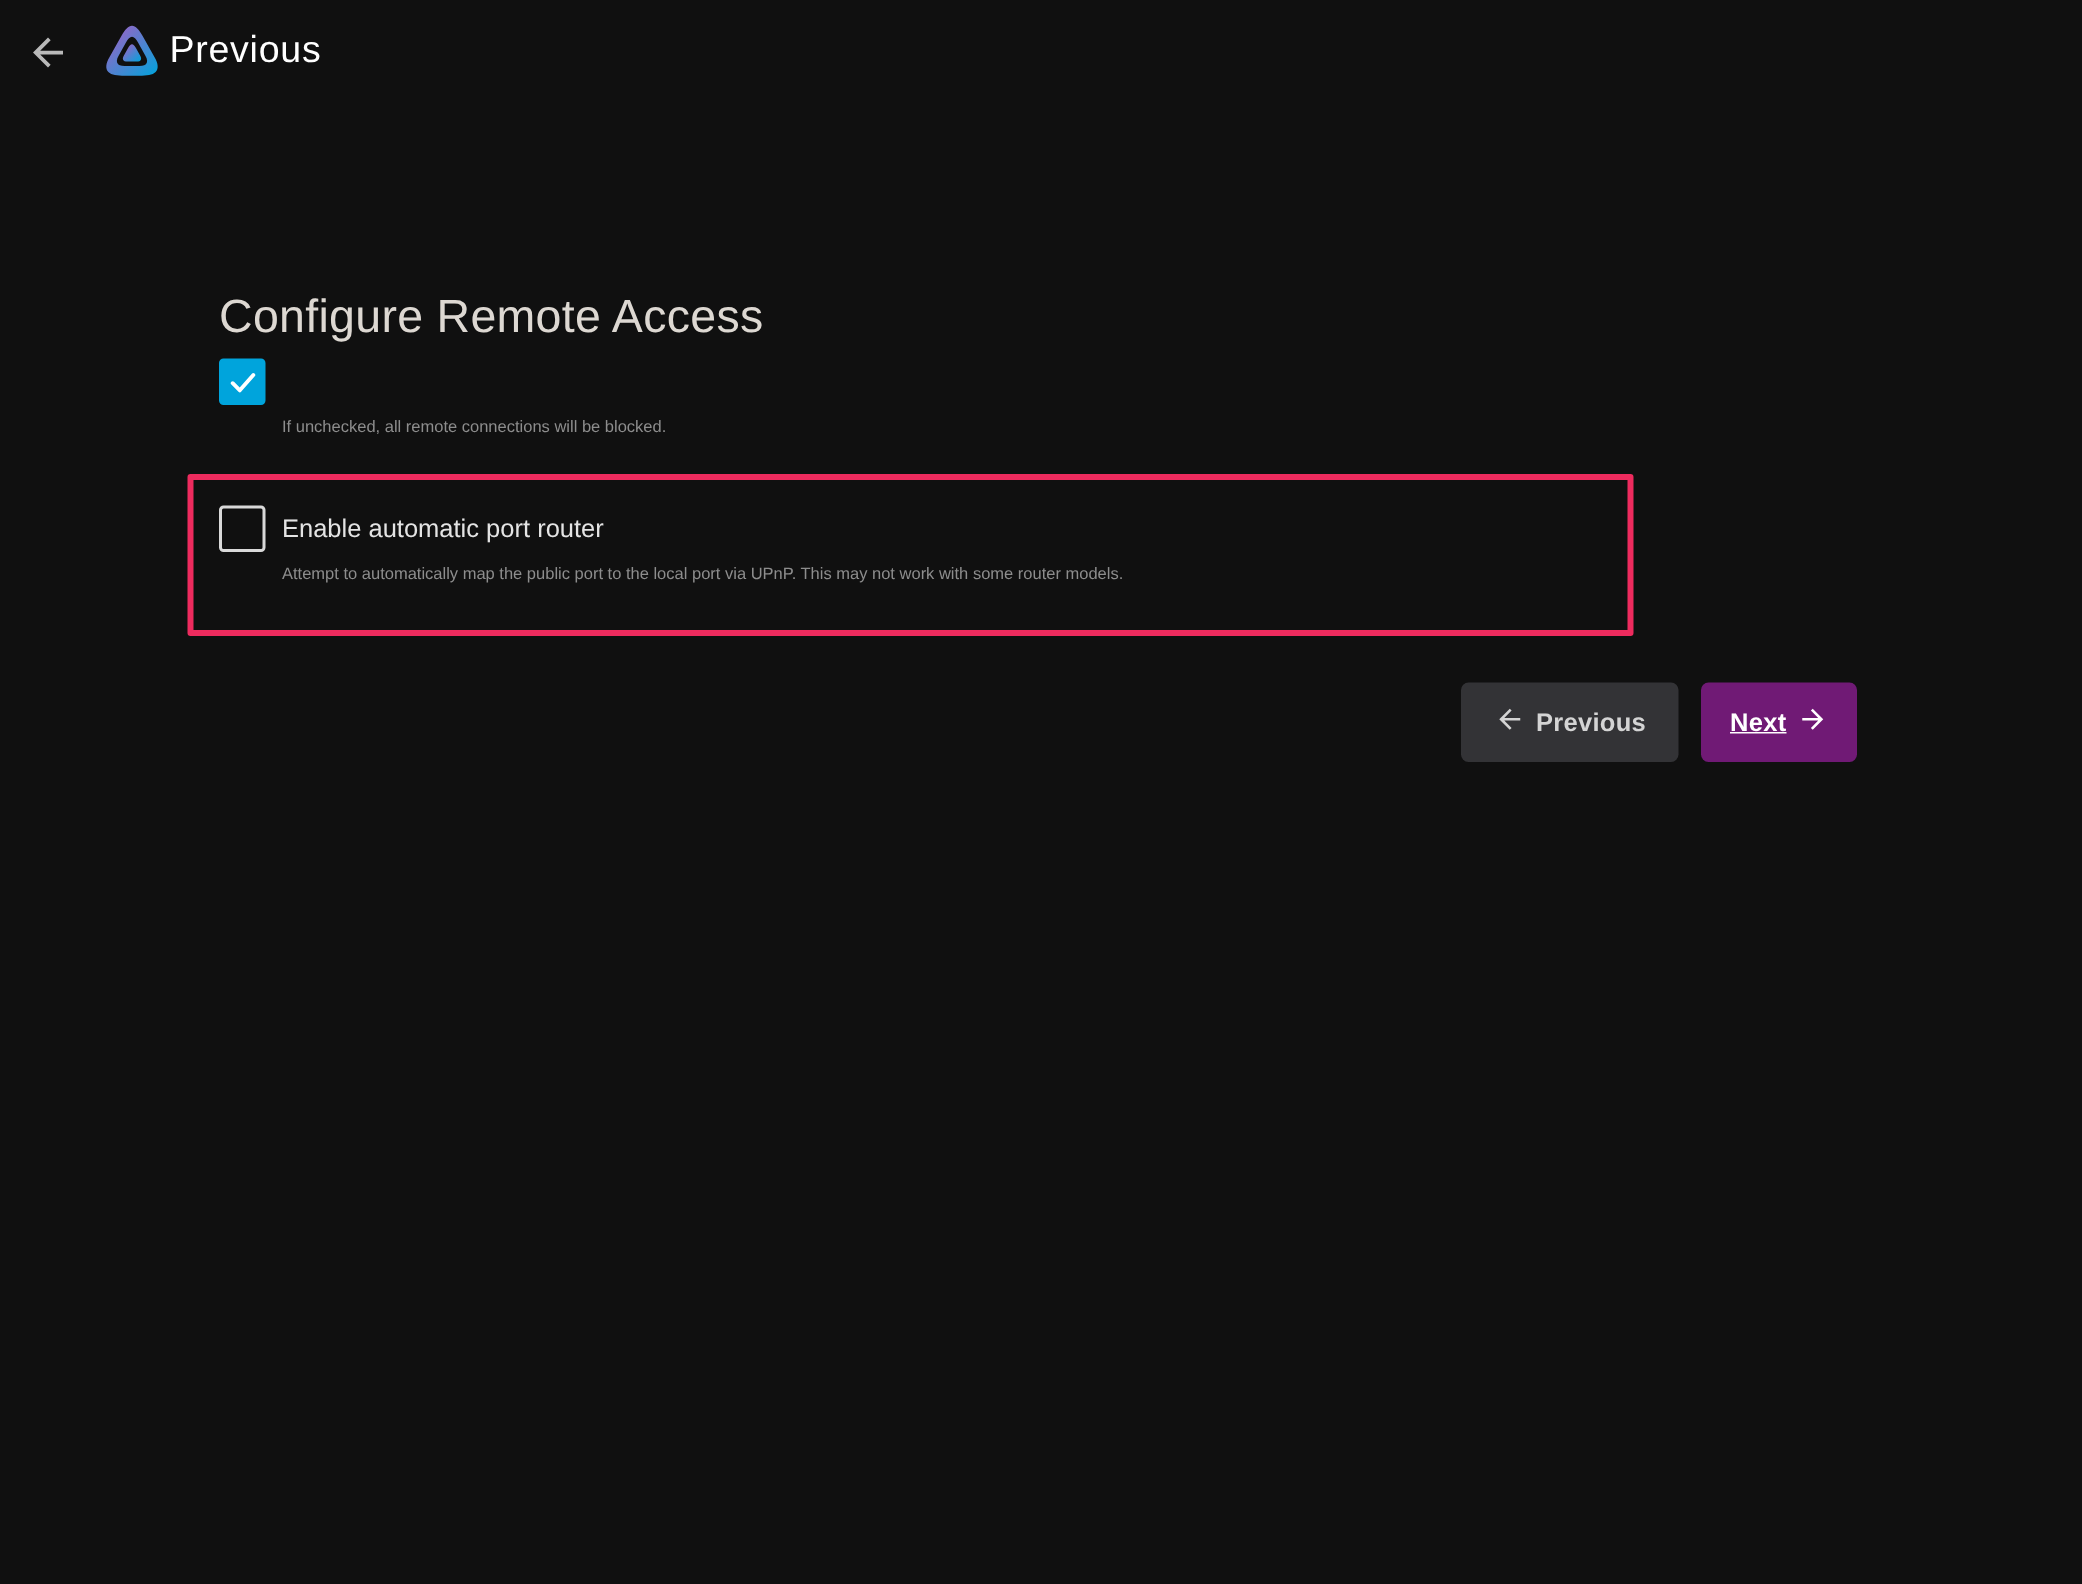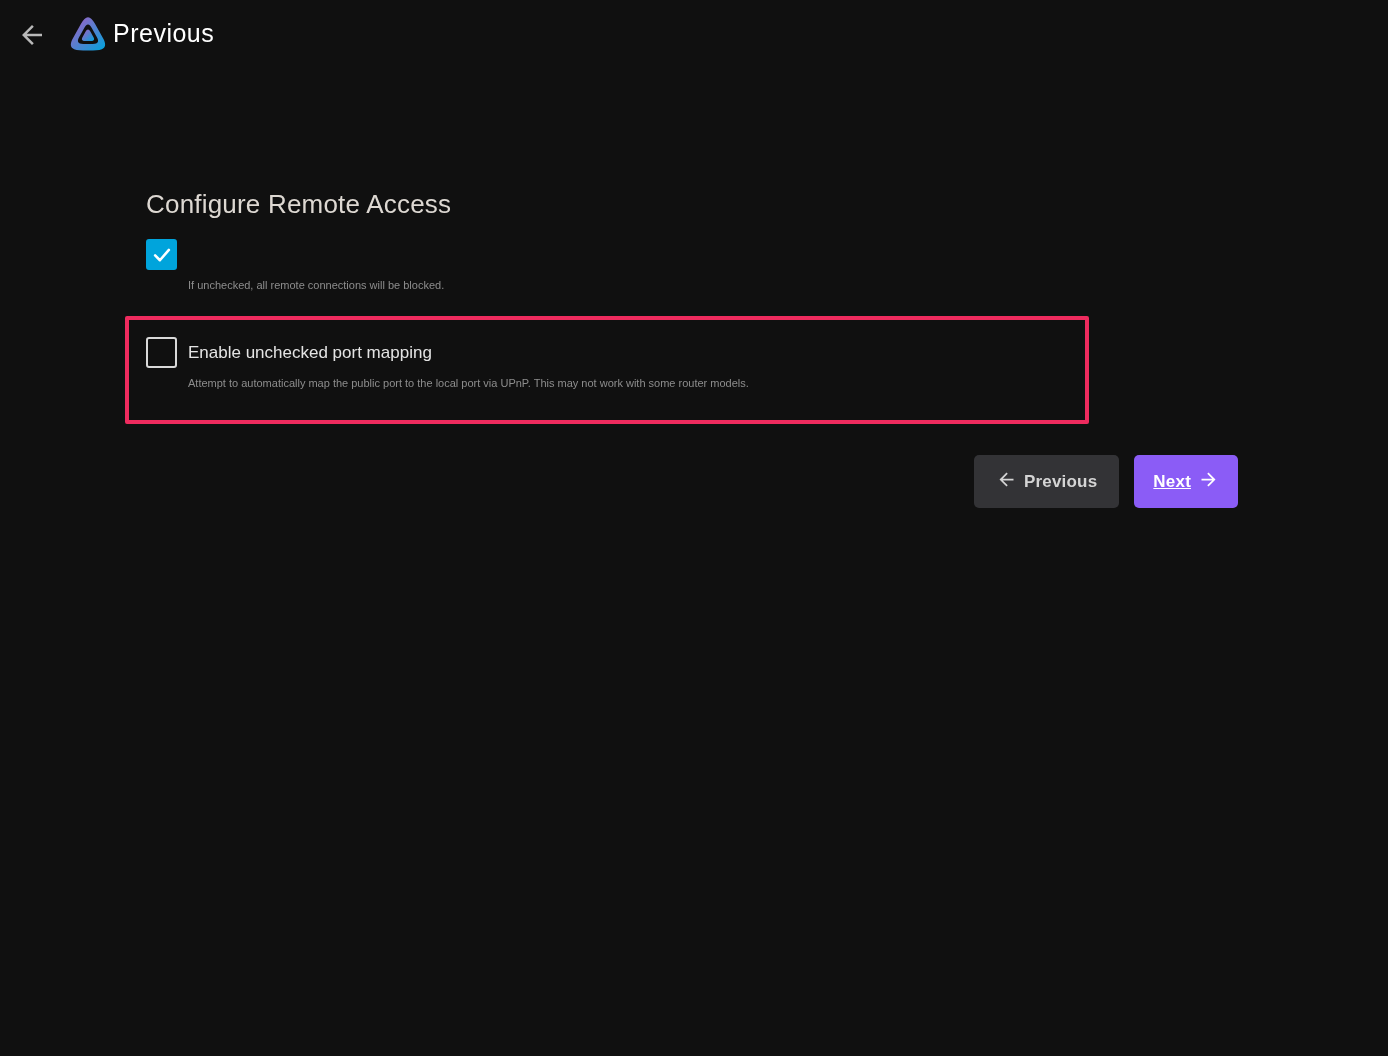"Configure Remote Access" .page-title { font-size: 26px -> 31px }
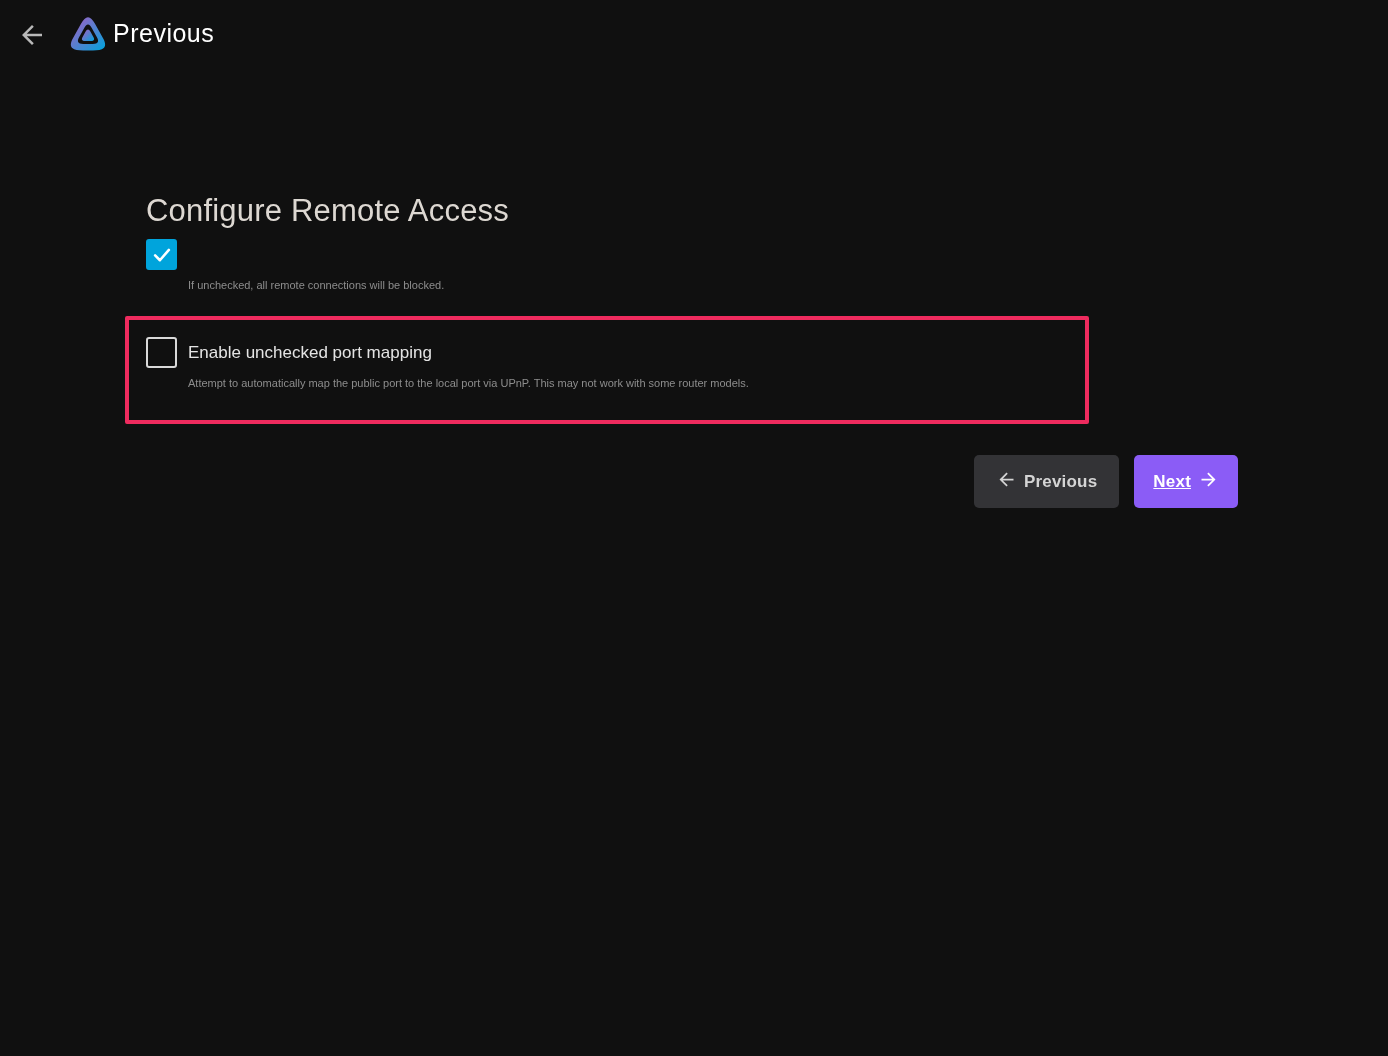"Enable unchecked port mapping" span.option-label { text: unchecked port mapping -> automatic port router }
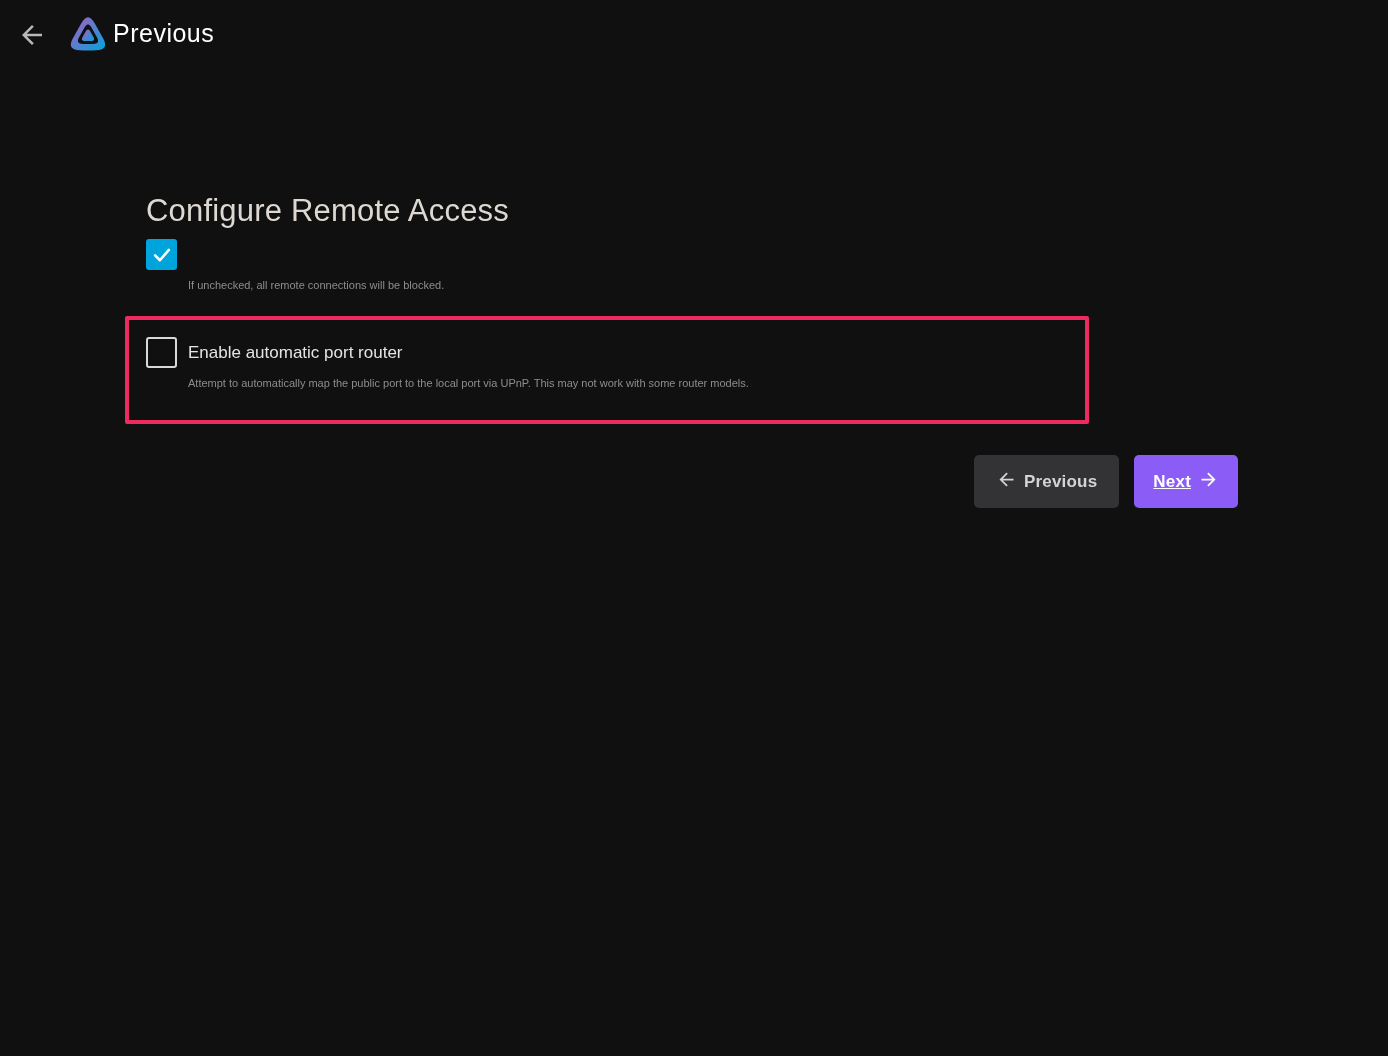"Next" .btn-next { background: #8b5cf6 -> #701a75 }
